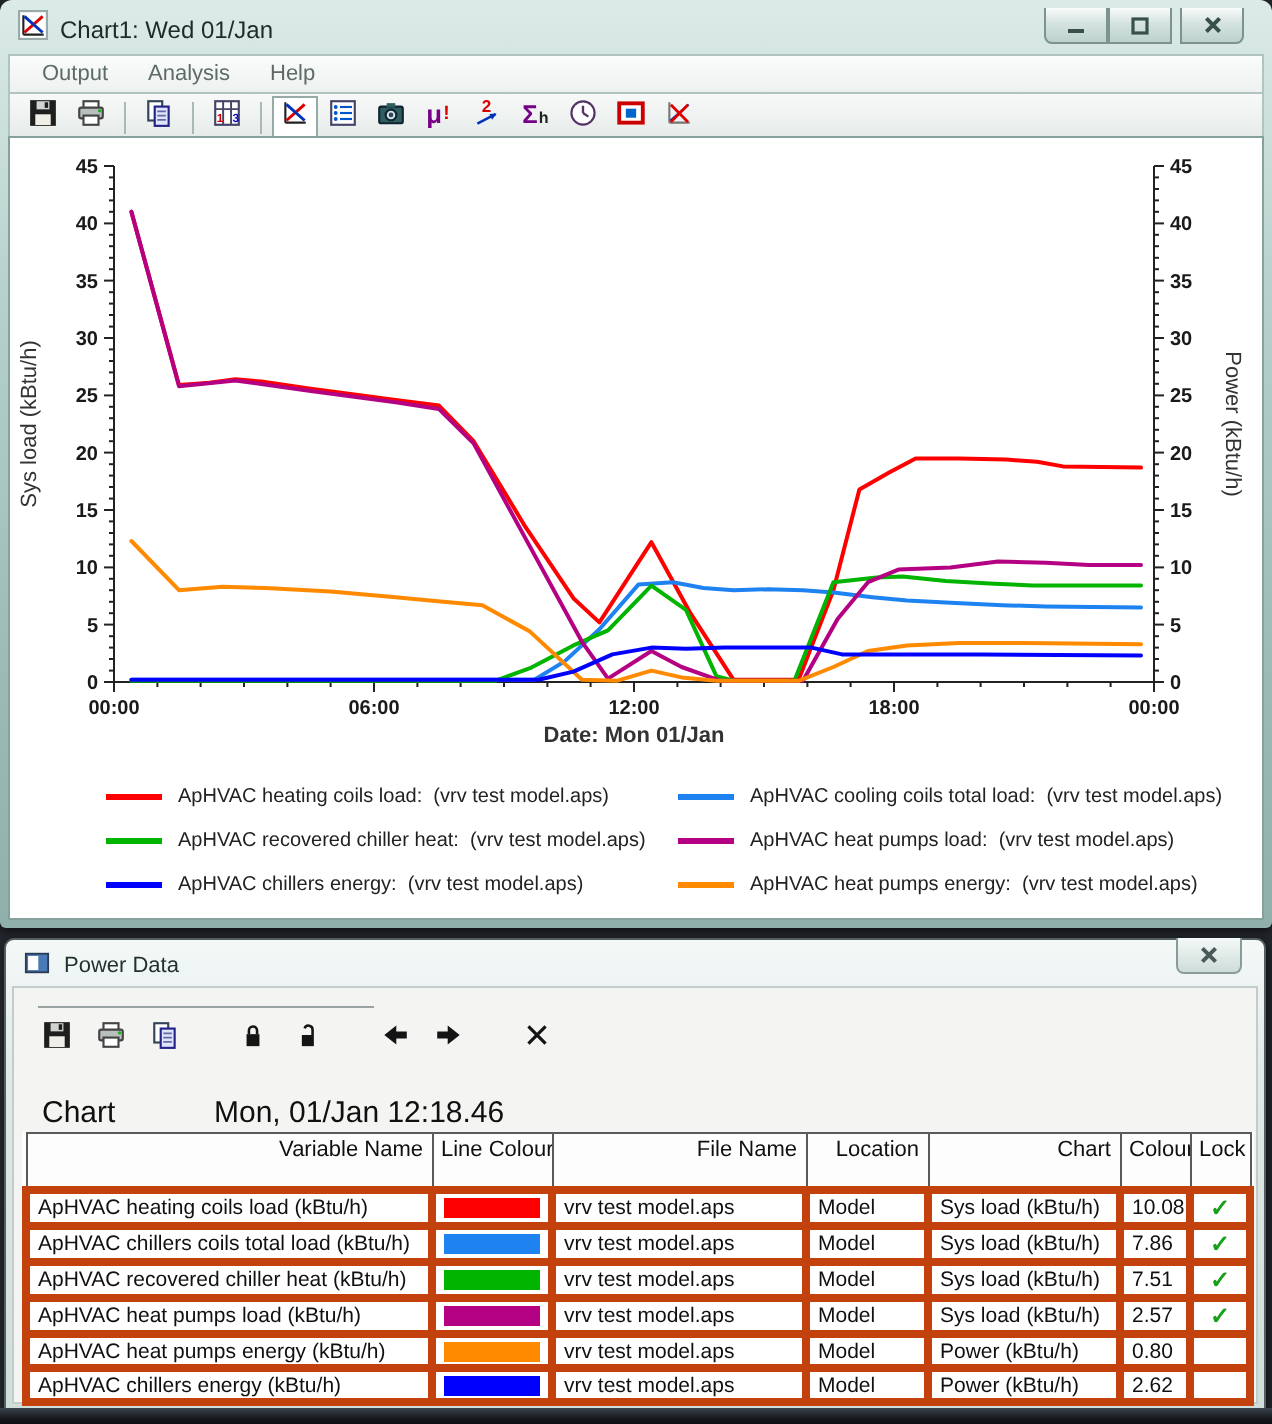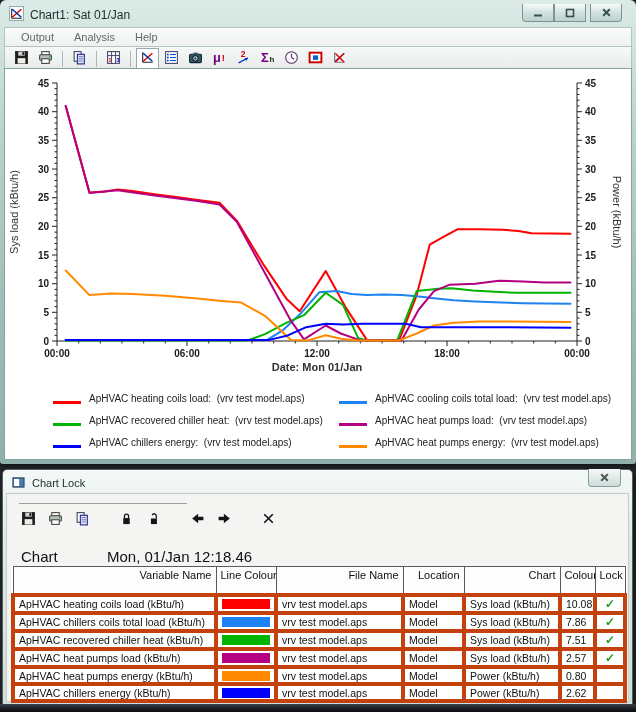"Chart1: Sat 01/Jan" span.title-text { text: Sat -> Wed }
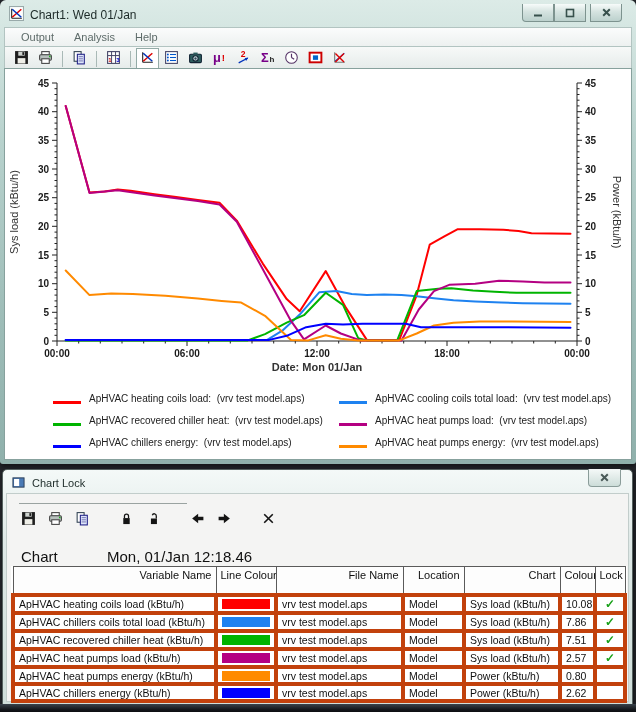"ApHVAC heating coils load: (vrv" .legend-item { align-items: flex-end -> center }
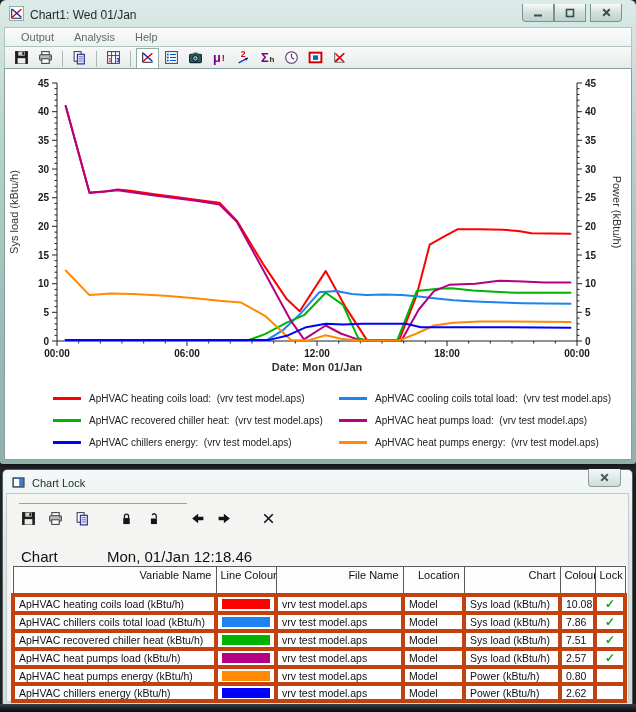"Chart Lock" span { text: Chart Lock -> Power Data }
